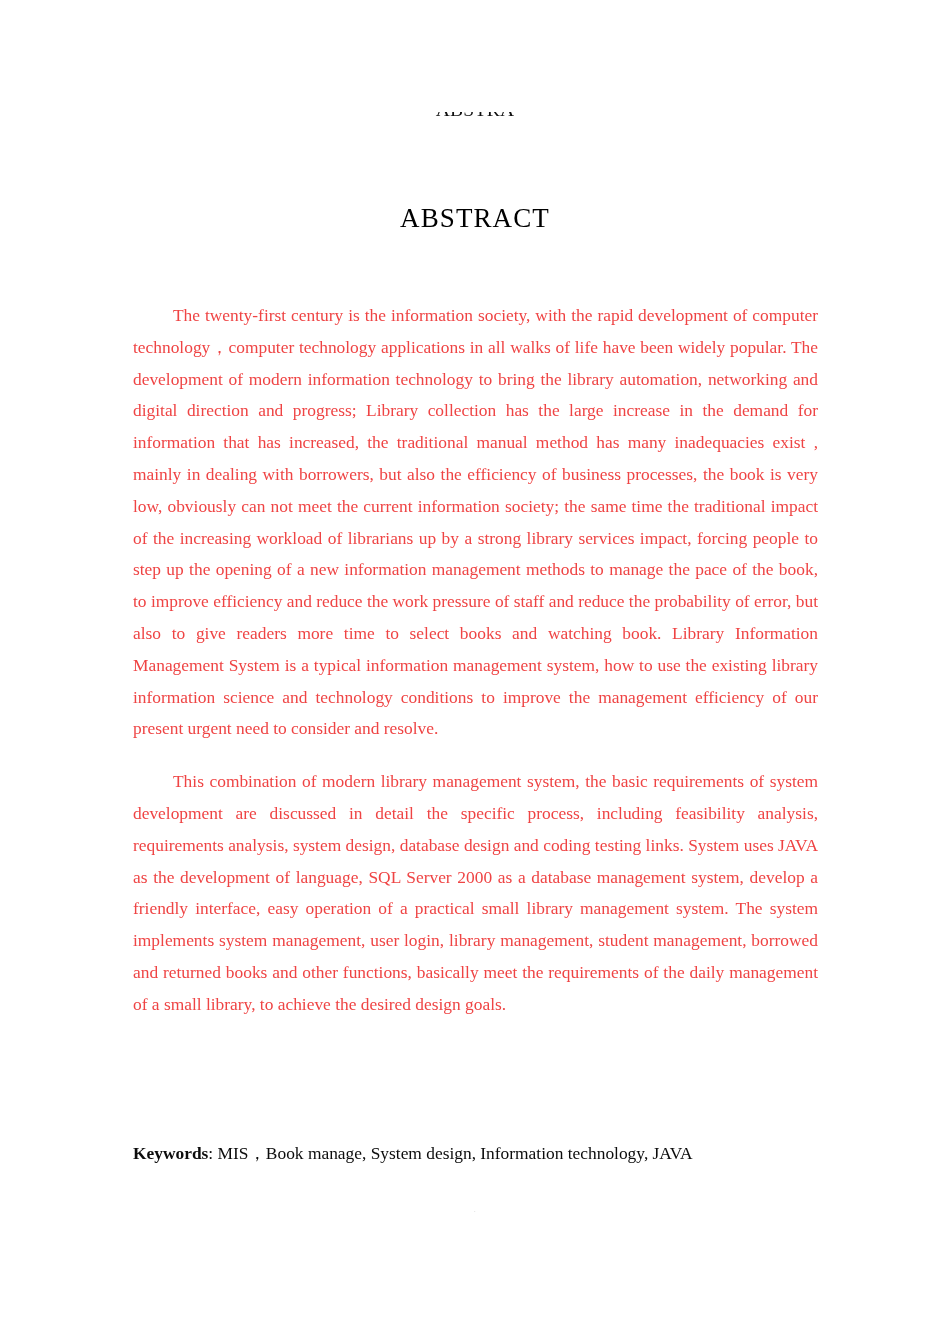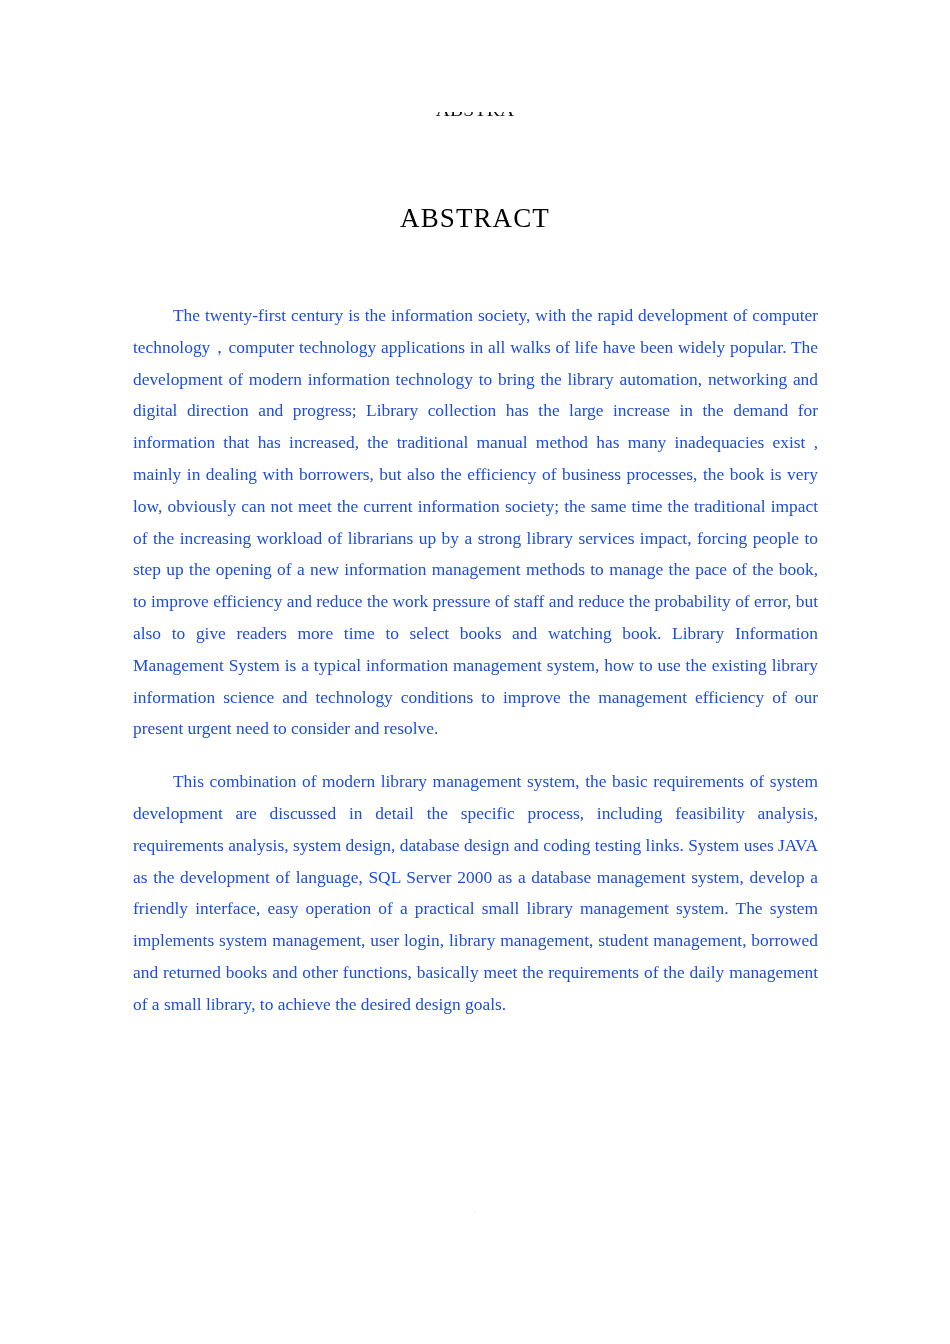"The twenty-first century is the" .para { color: #1d4ed8 -> #ef4444 }
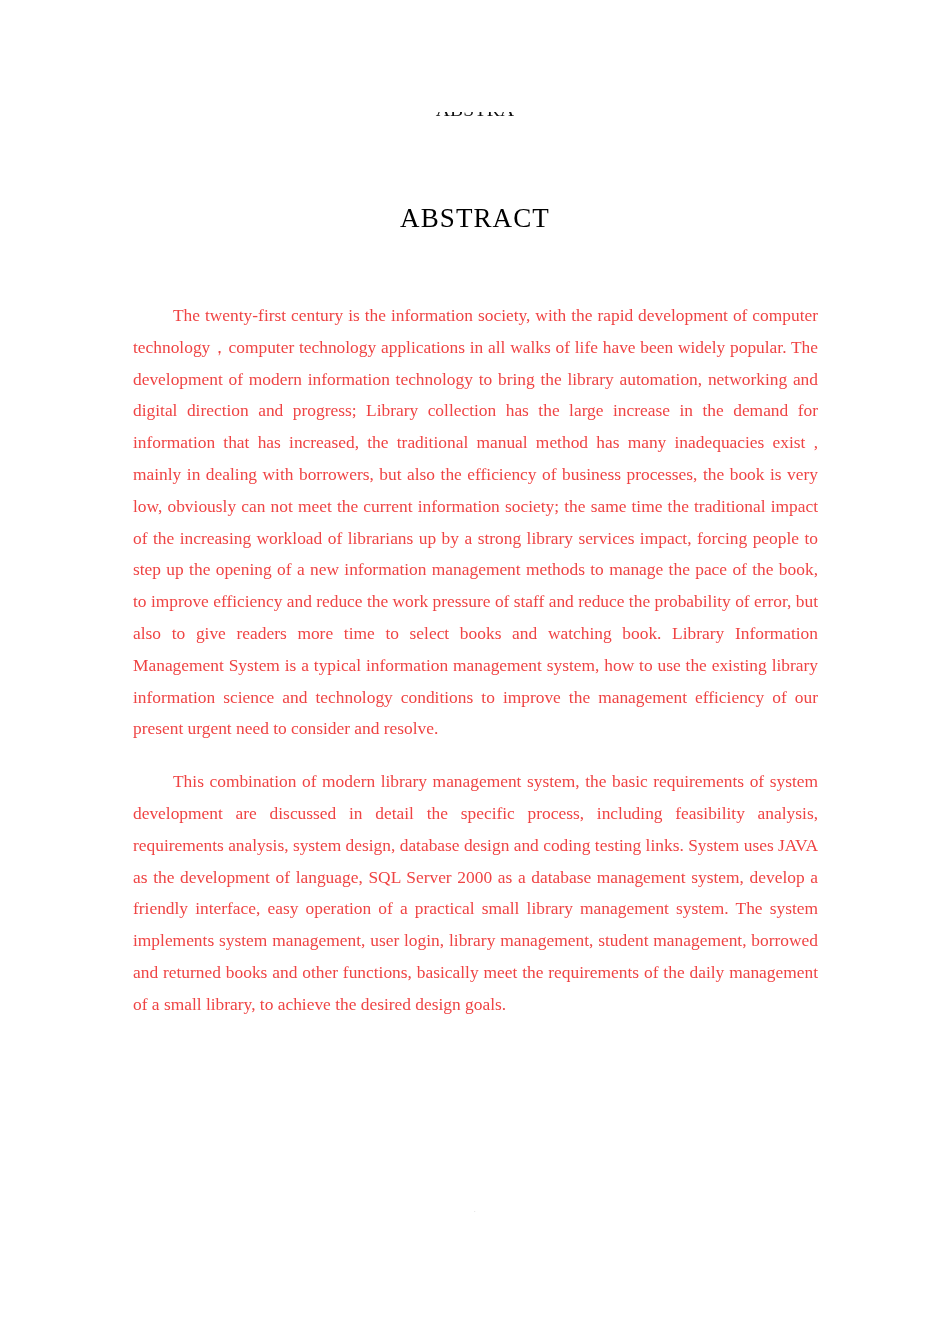"Keywords: MIS，Book manage, System" div.keywords-line { html: none -> <div> <span>Keywords</span><span>: </span><span>MIS，Book manage, System design, Information technology, JAVA</span> </div> }
